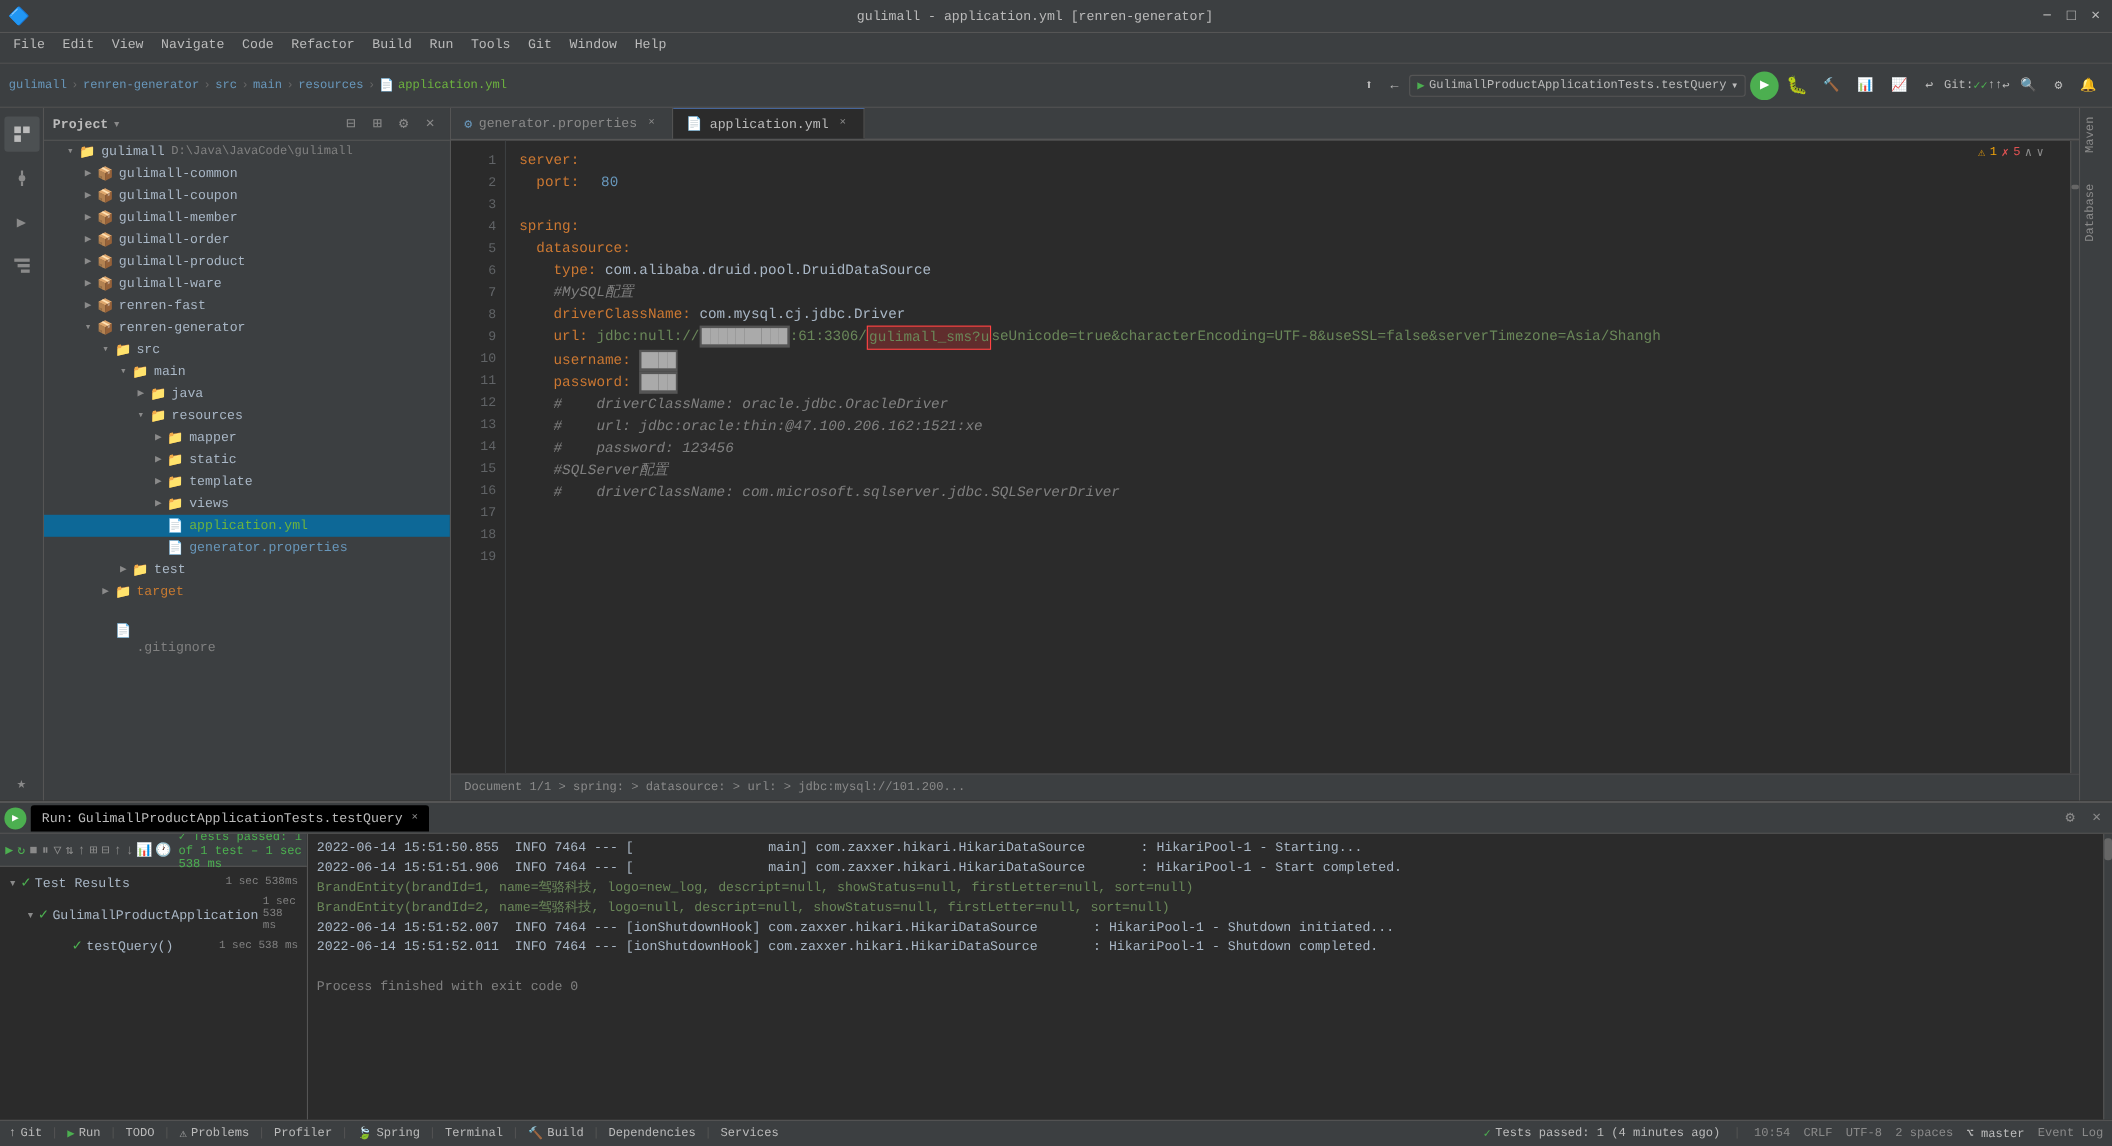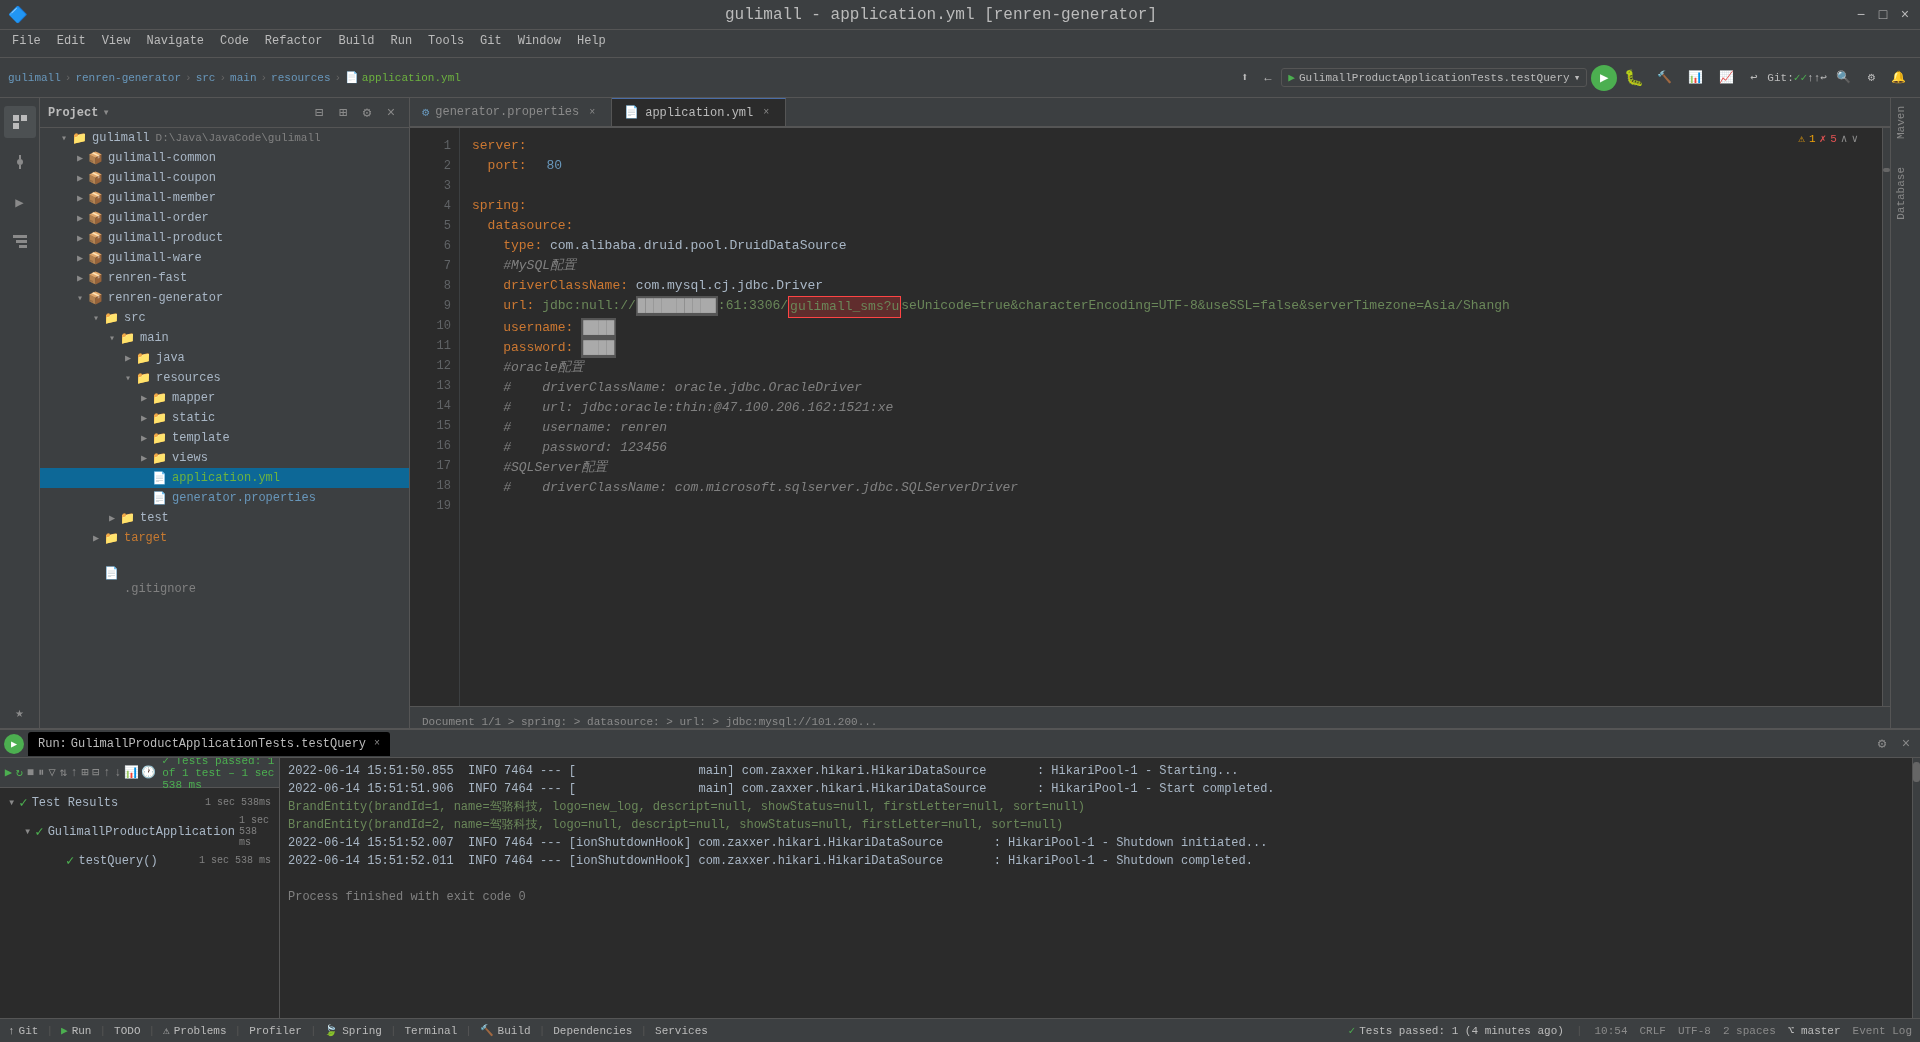"gulimall - application.yml" .title-bar-title { font-size: 16px -> 12px }
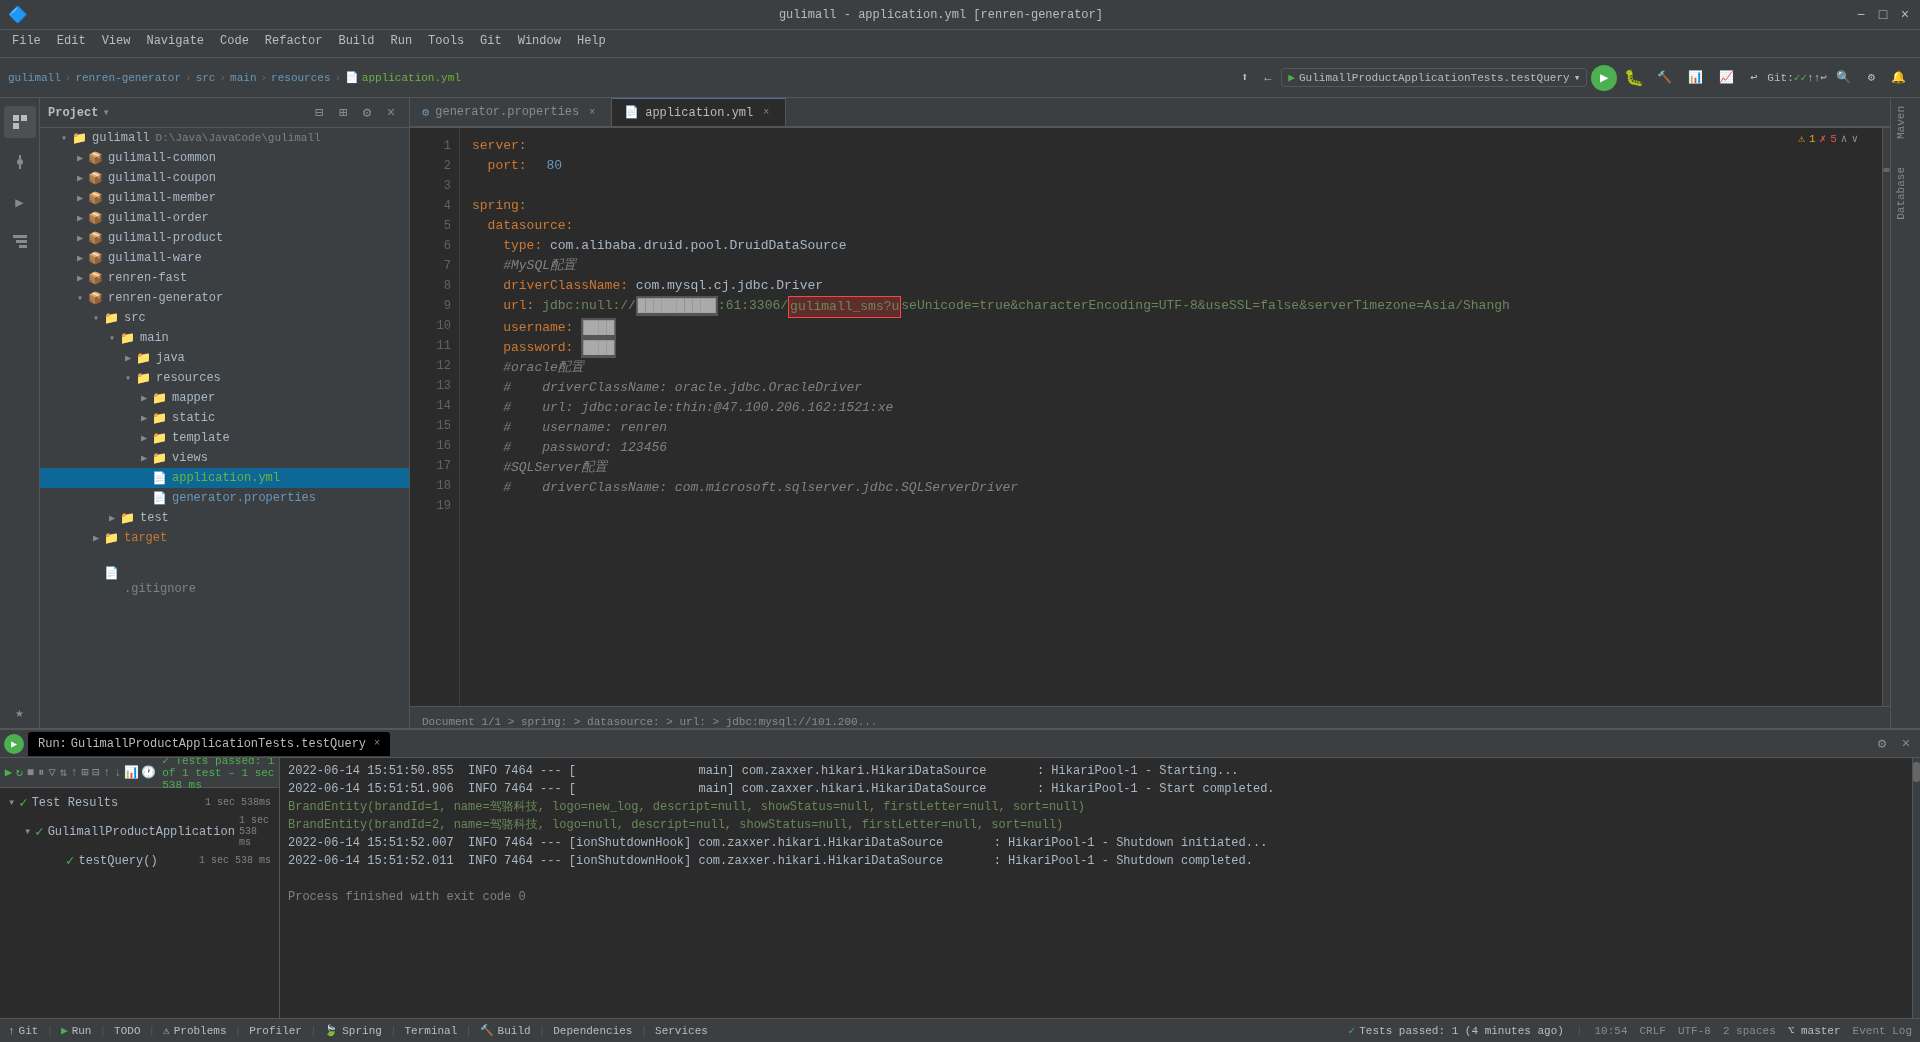"#oracle配置" div.code-line { html: <div> <span>&nbsp;&nbsp;&nbsp;&nbsp;#oracle配置</span> </div> -> none }
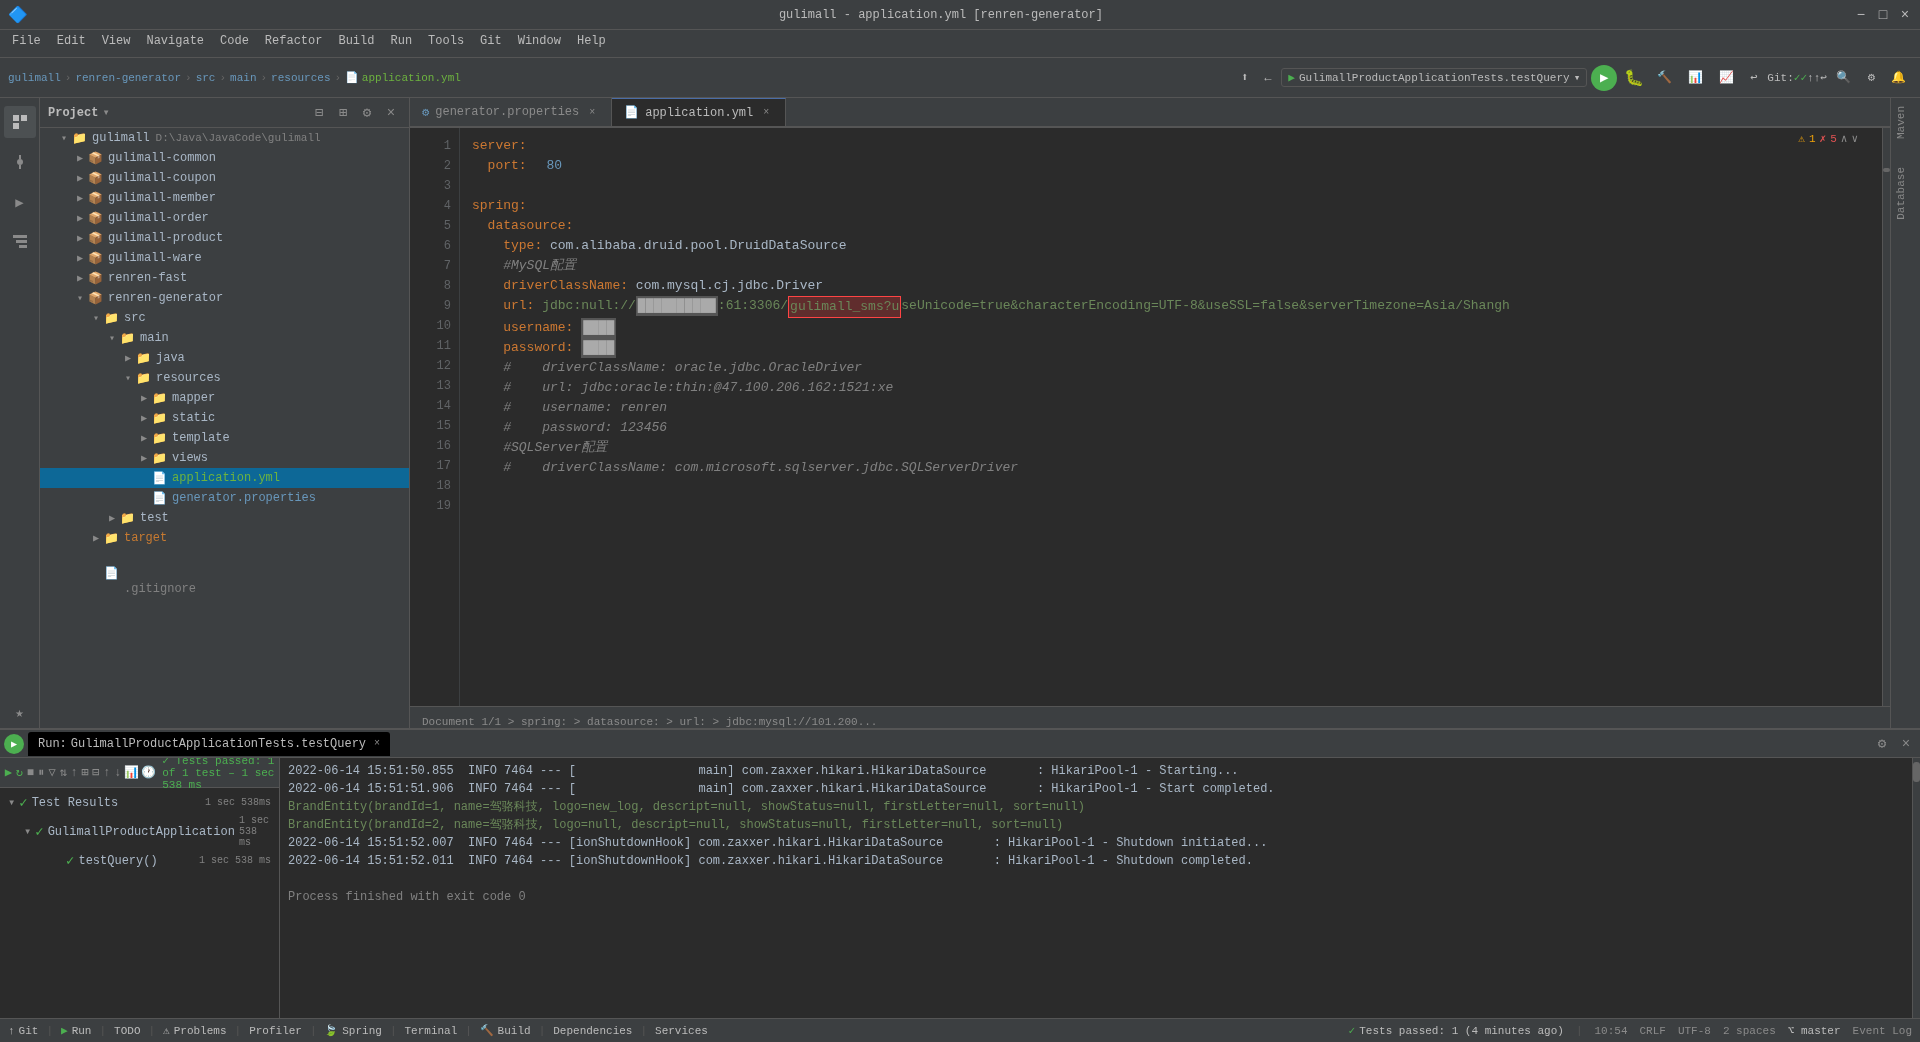"# username: renren" div.code-line { html: <div> <span>&nbsp;&nbsp;&nbsp;&nbsp;#&nbsp;&nbsp;&nbsp;&nbsp;username: renren</span> </div> -> none }
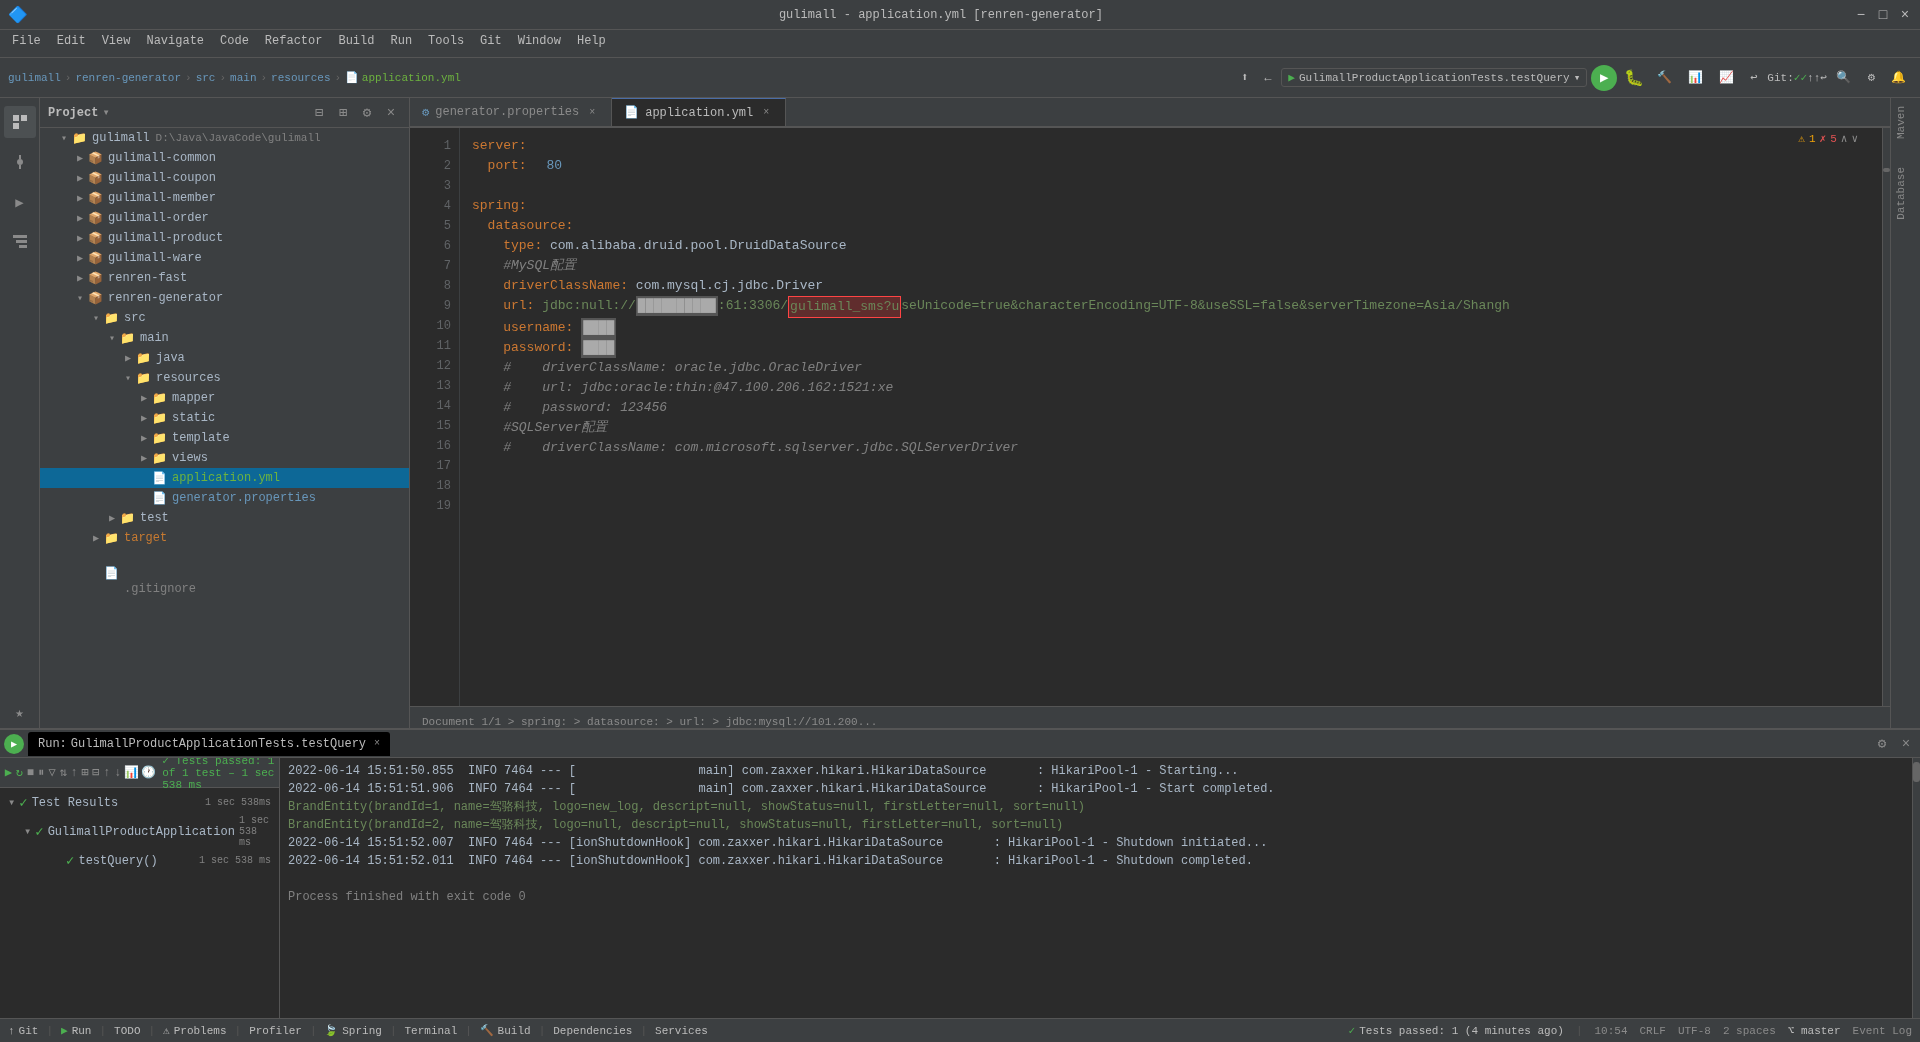"Document 1/1 > spring: >" .editor-status { align-items: flex-end -> center; padding: 0 12px -> 12px 12px }
